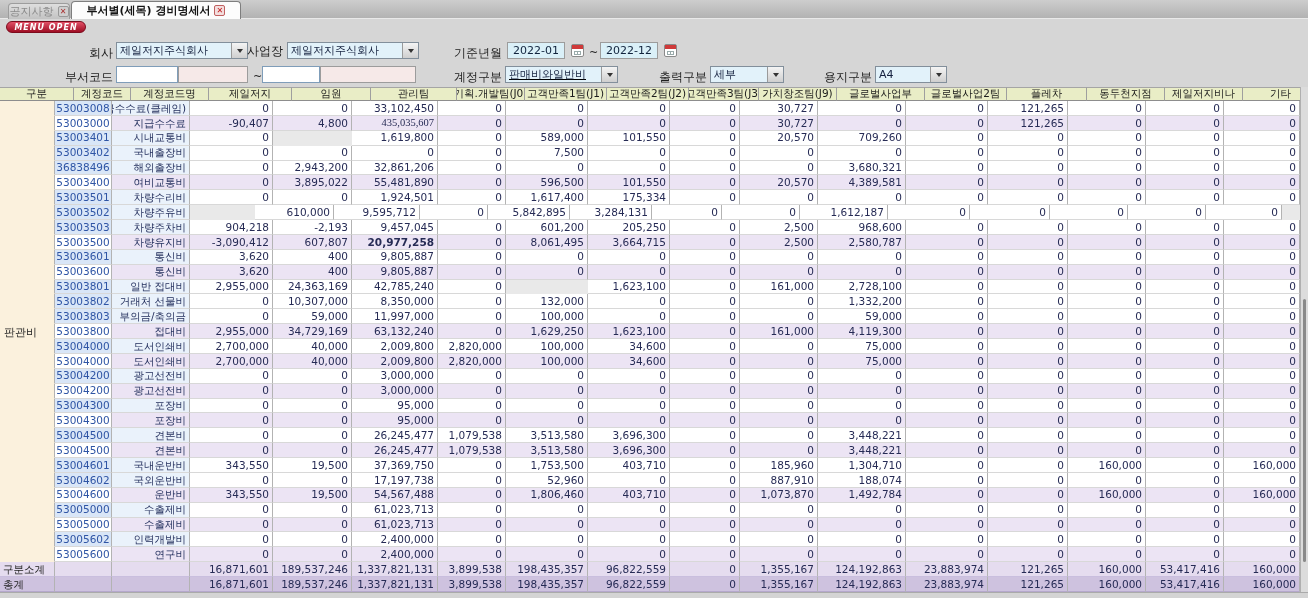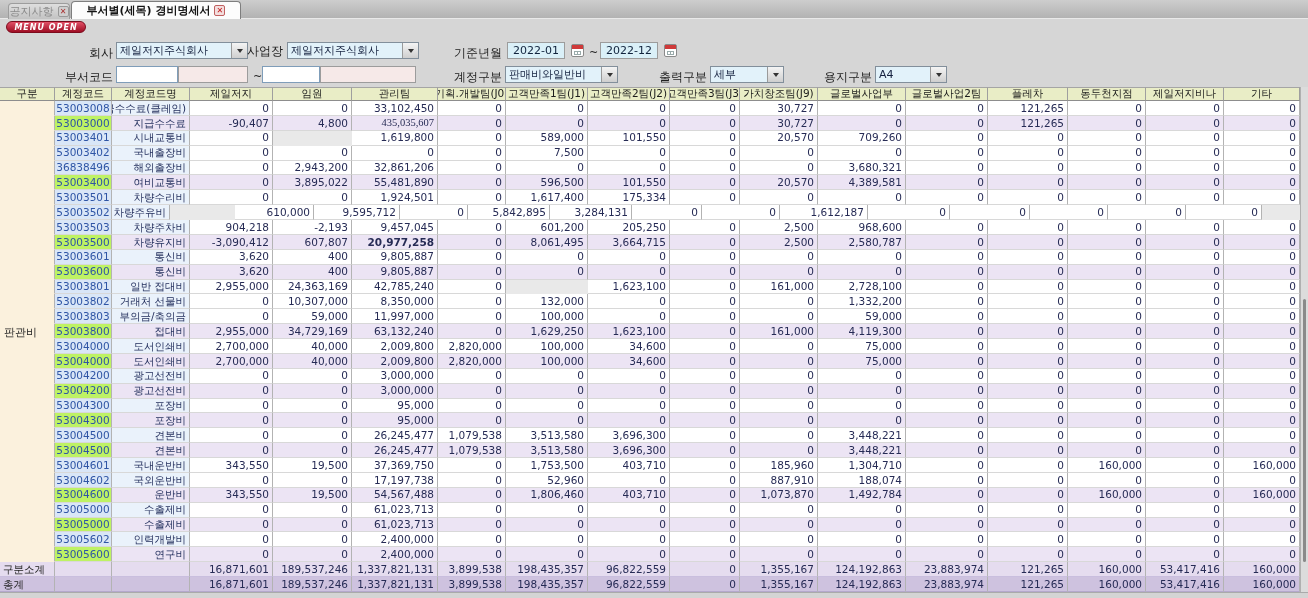"판매비와일반비" div.combo { text-decoration: none -> underline }
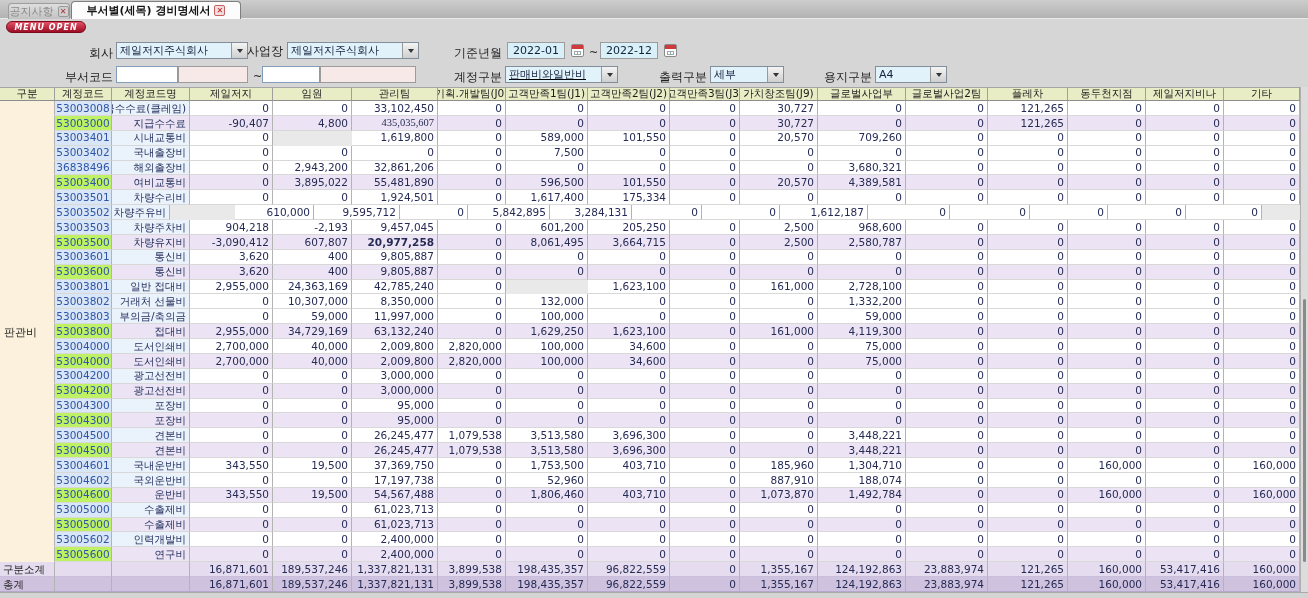"구분" div.th { width: 55px -> 74px }
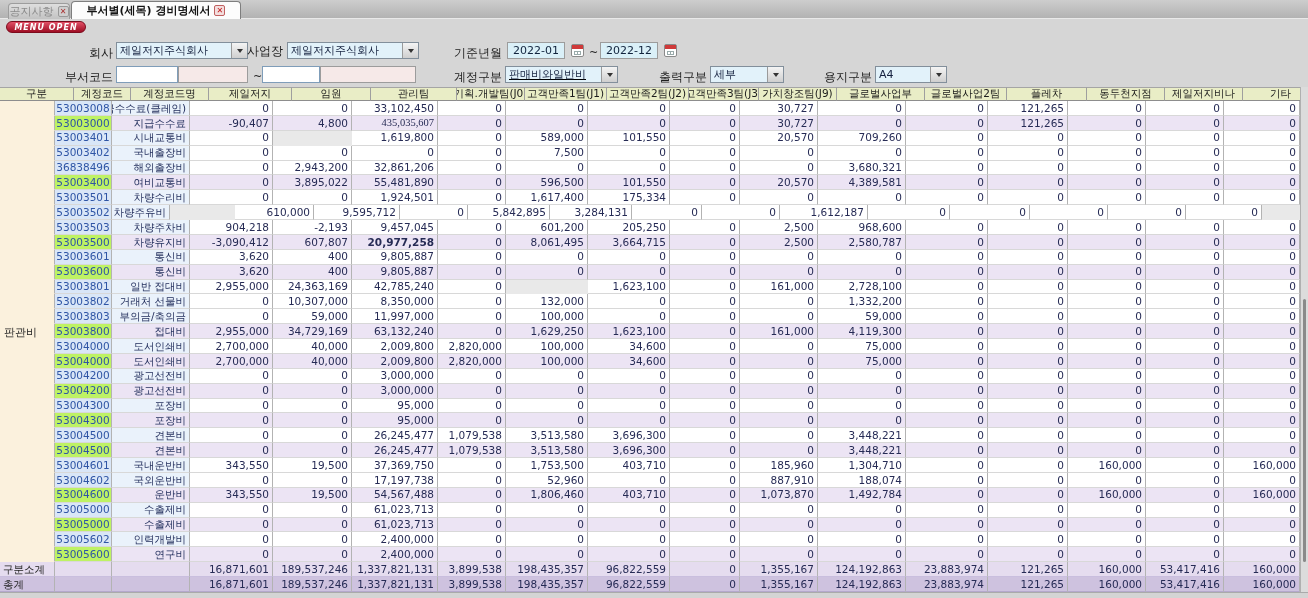"53003000" .summary .c1 { background: #bef264 -> #ffffff }
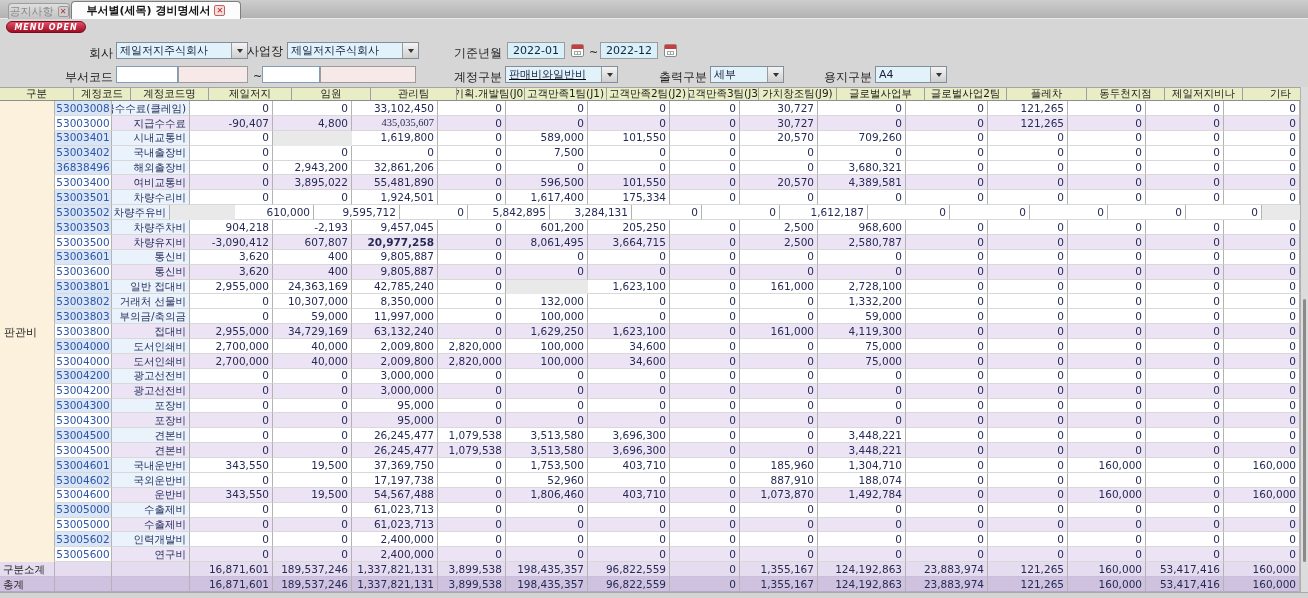"차량주유비" div.td { width: 58px -> 78px }
